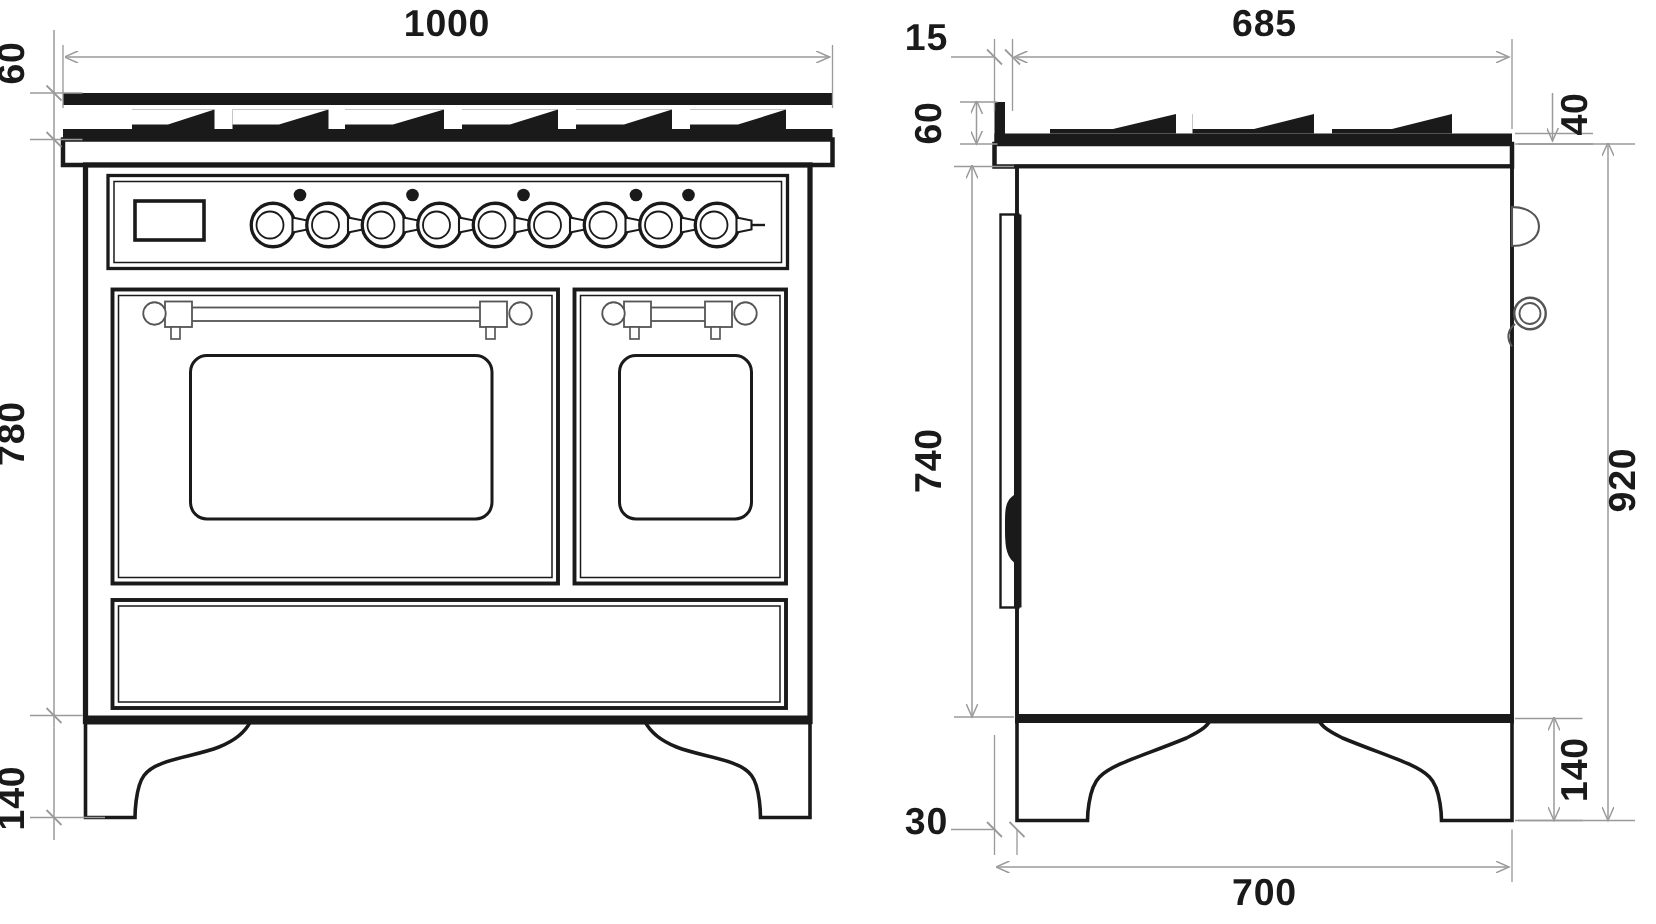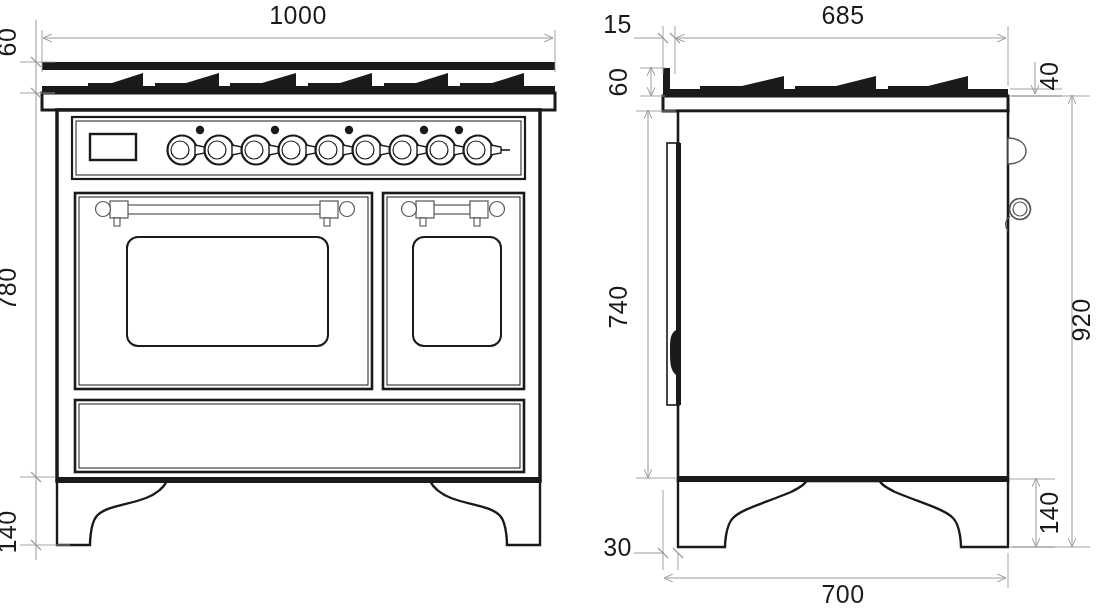"1000" #drawing-root { font-weight: none -> bold }
